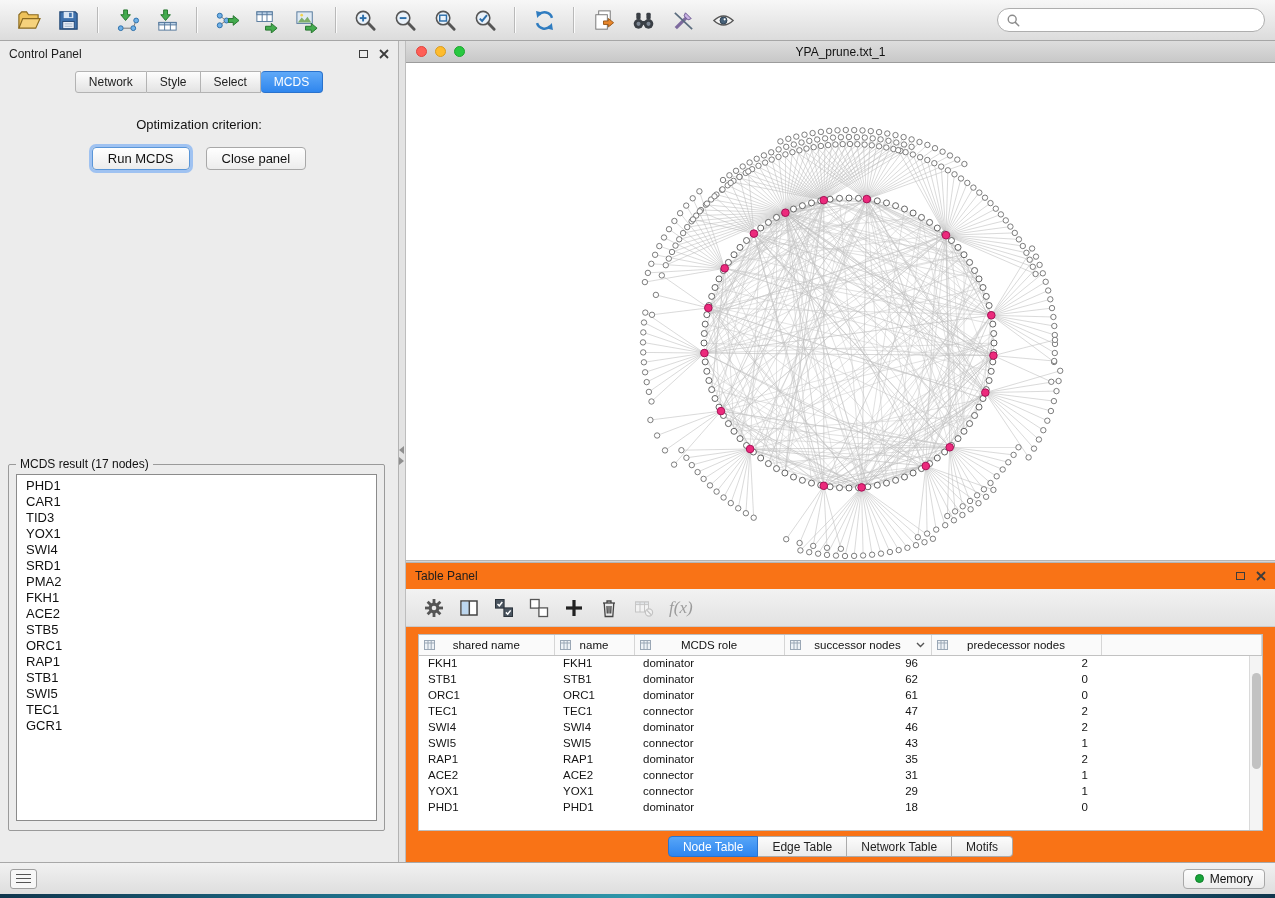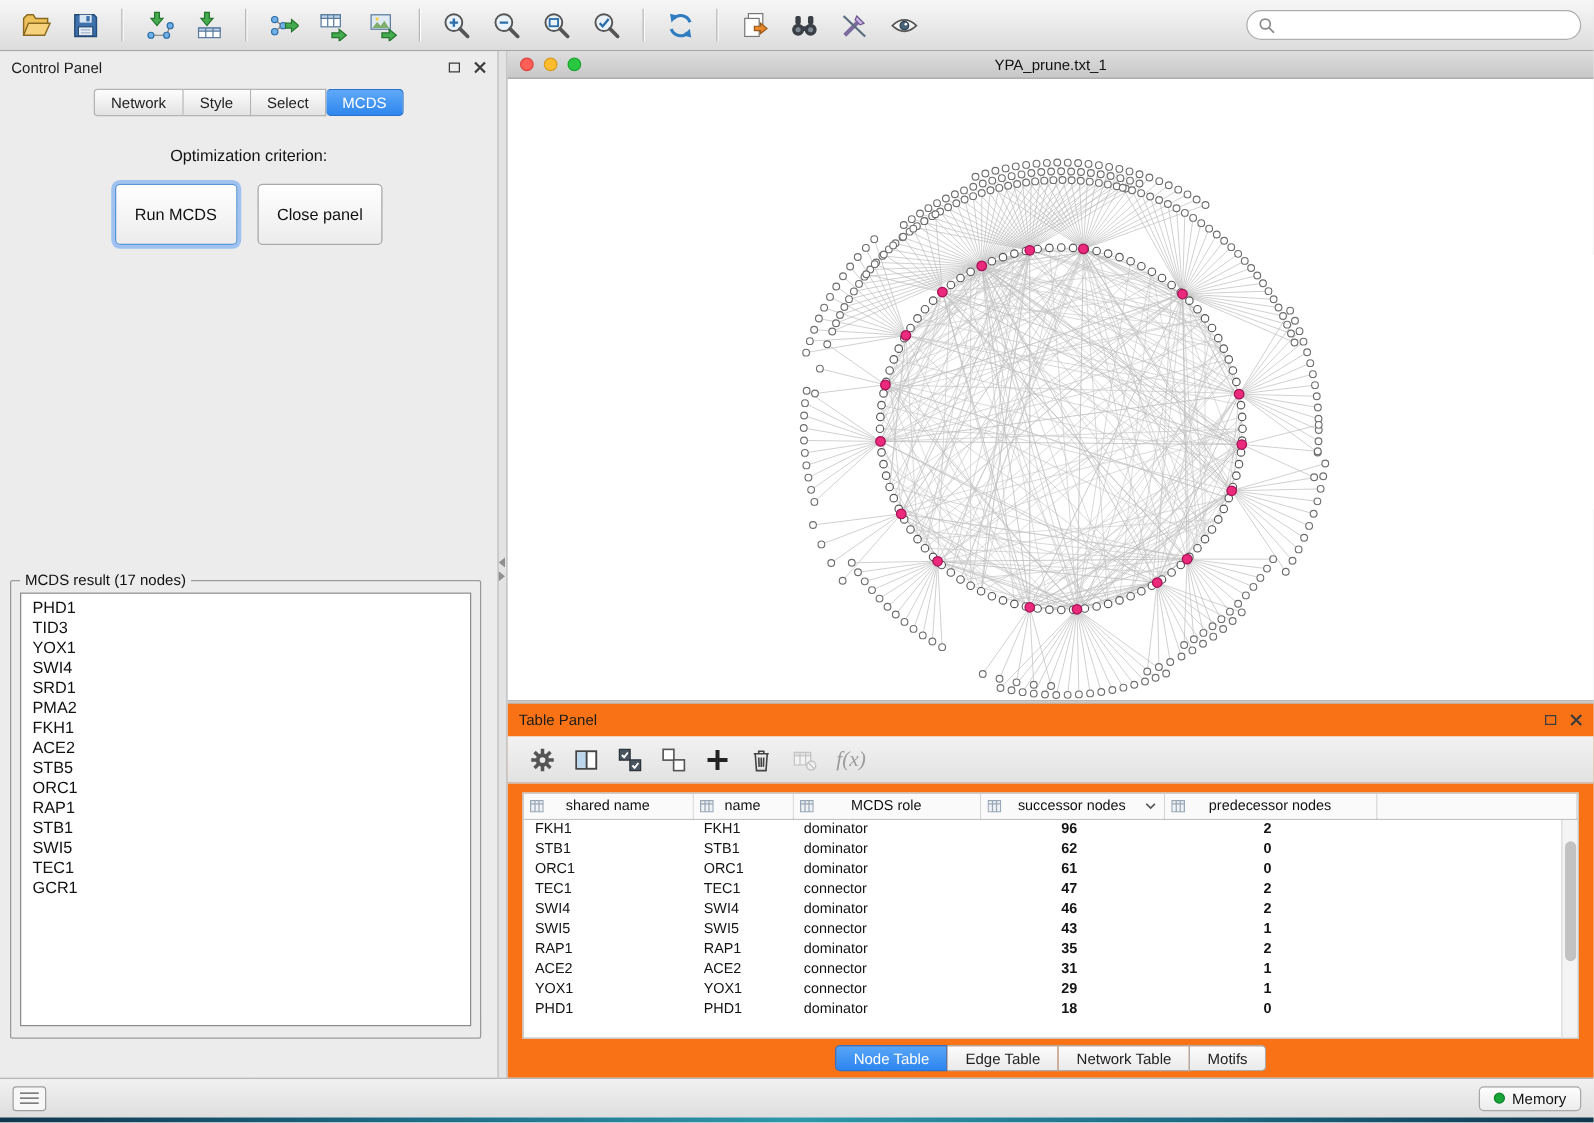"Run MCDS" .cy-btn { padding: 16px 15px -> 3px 15px }
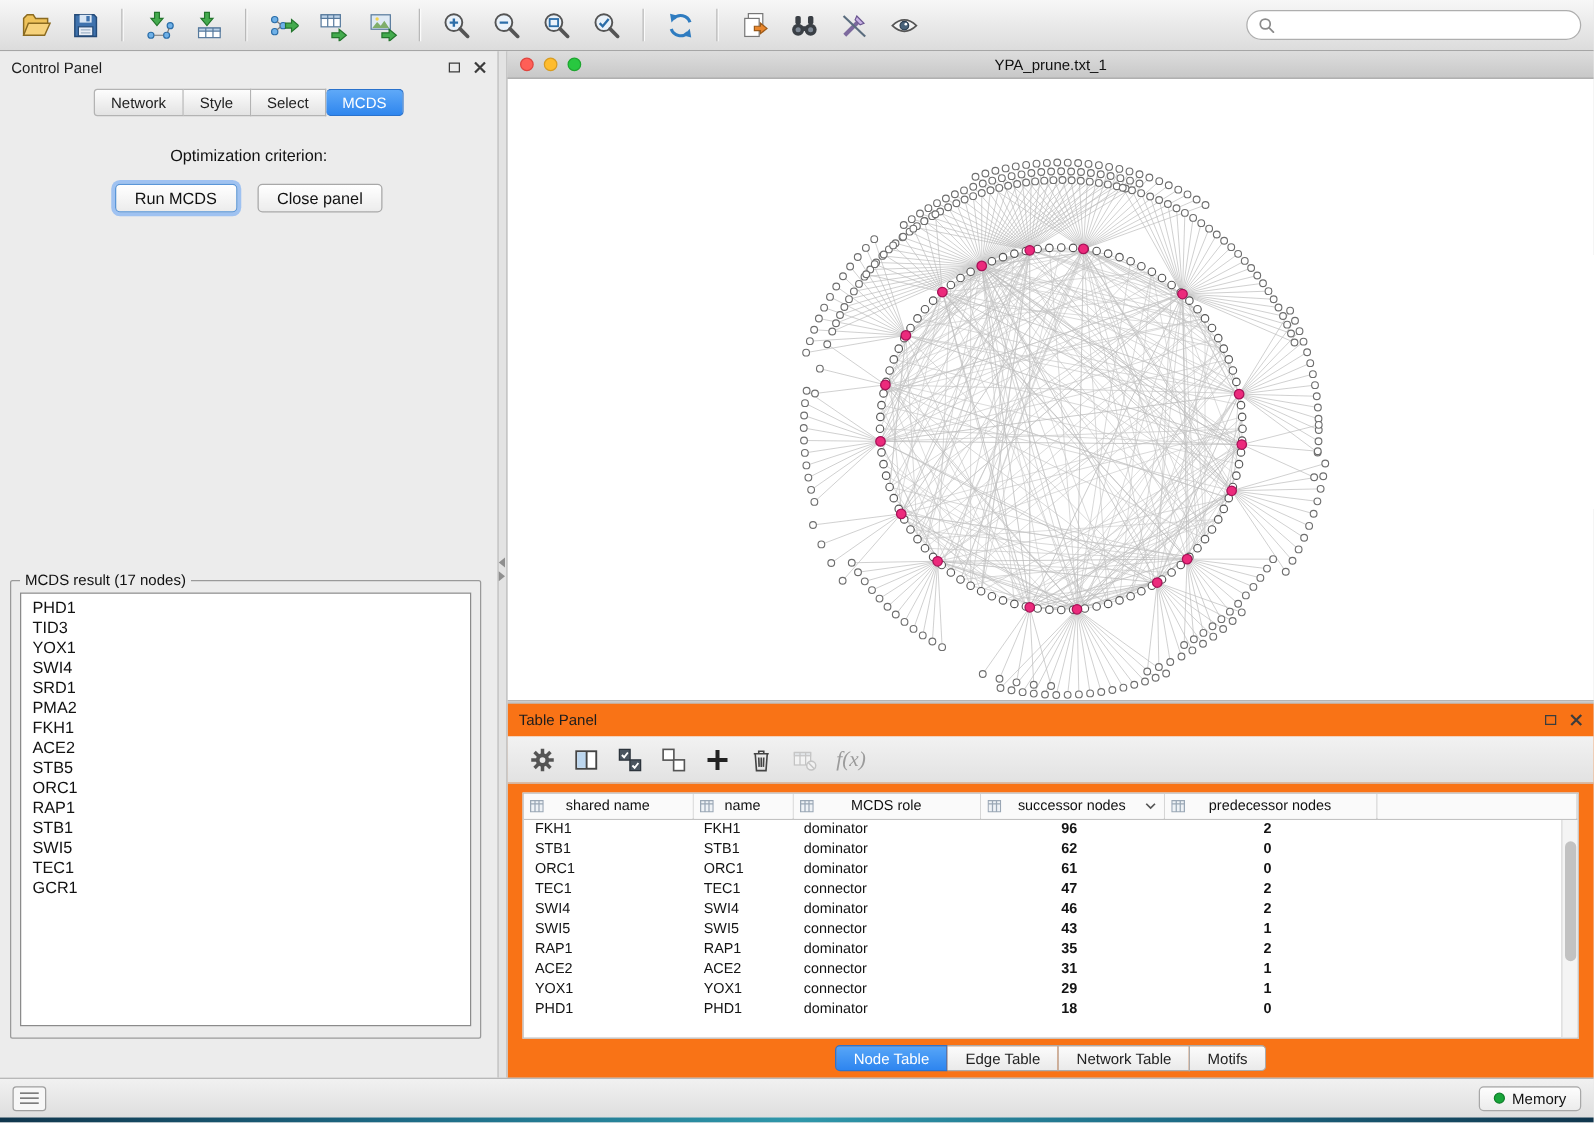"CAR1" div.mcds-item { html: none -> <div>CAR1</div> }
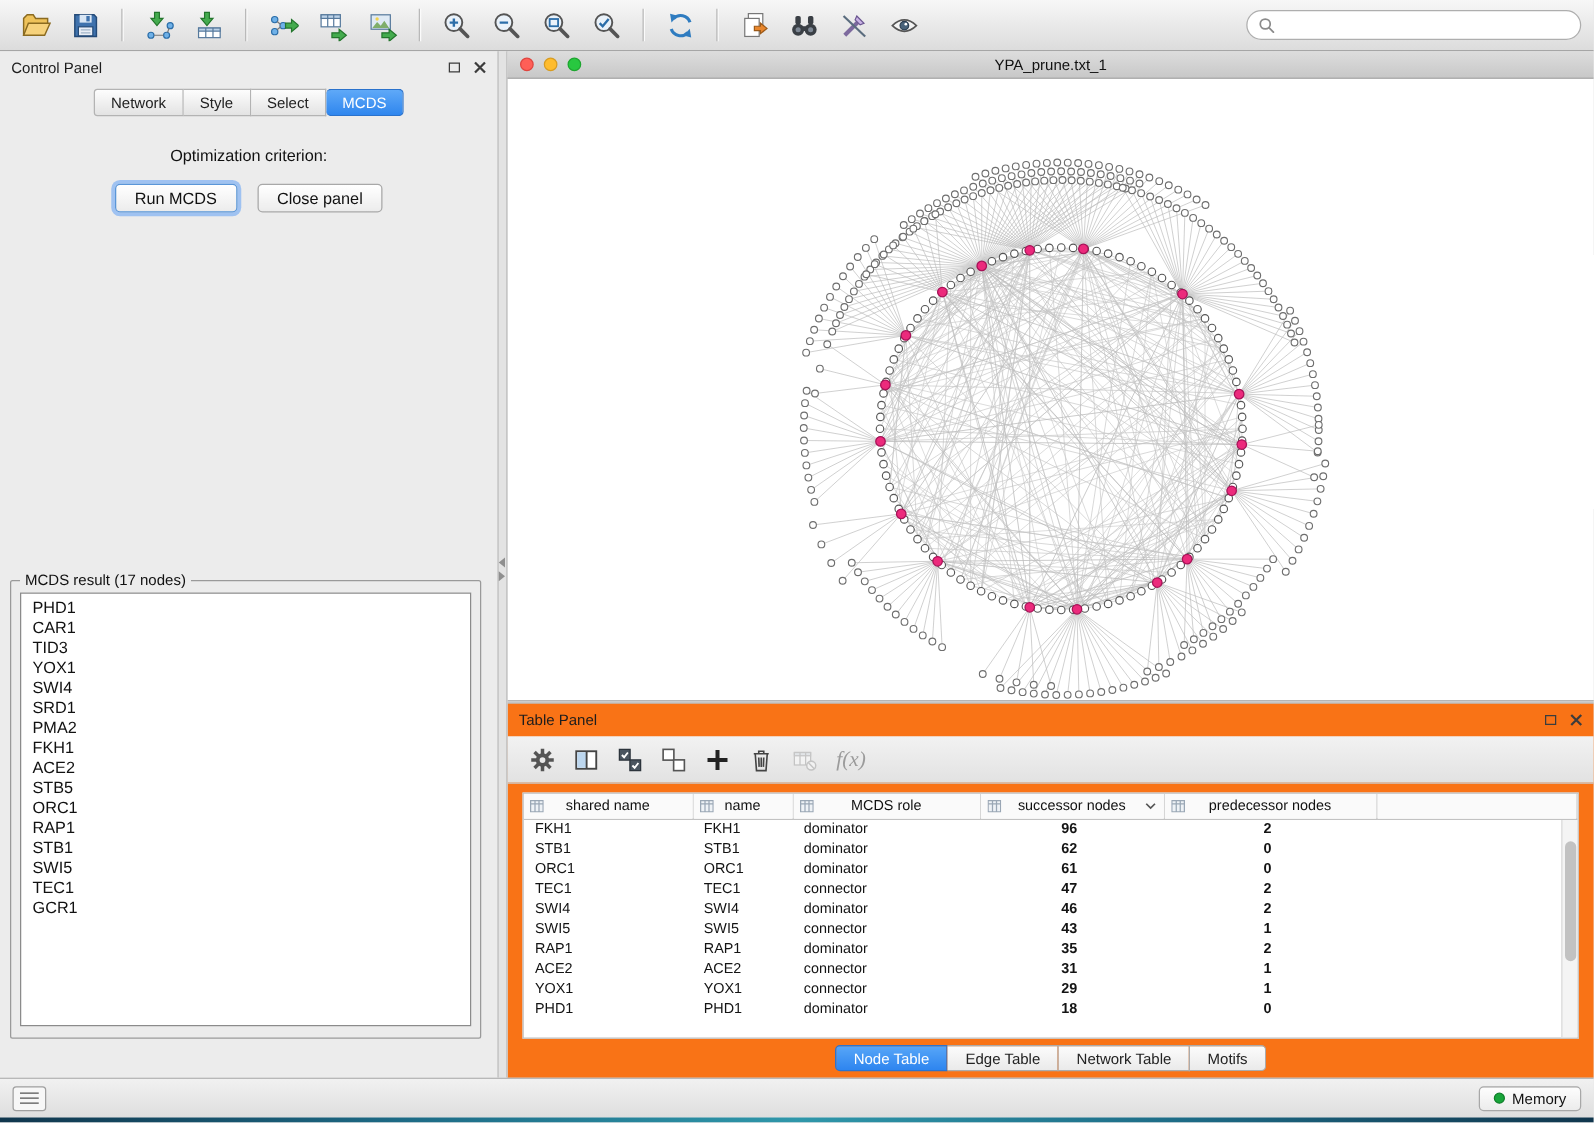"96" tbody td.num { font-weight: bold -> none; text-align: center -> right }
